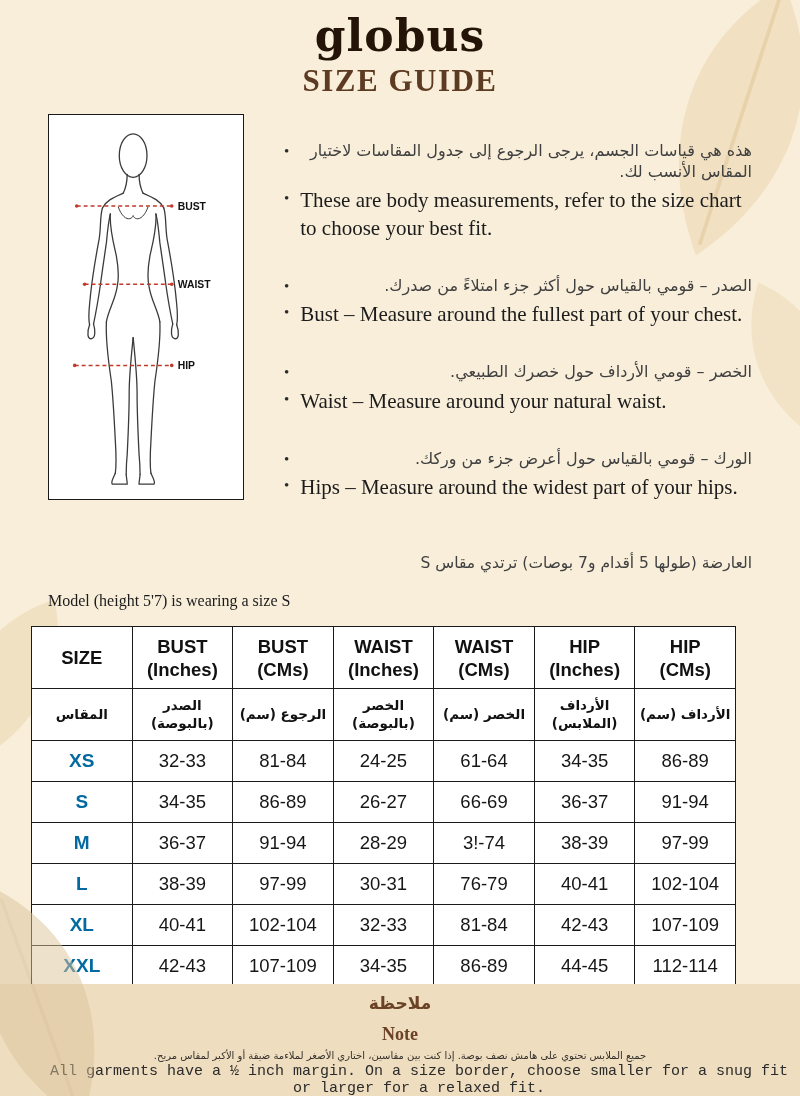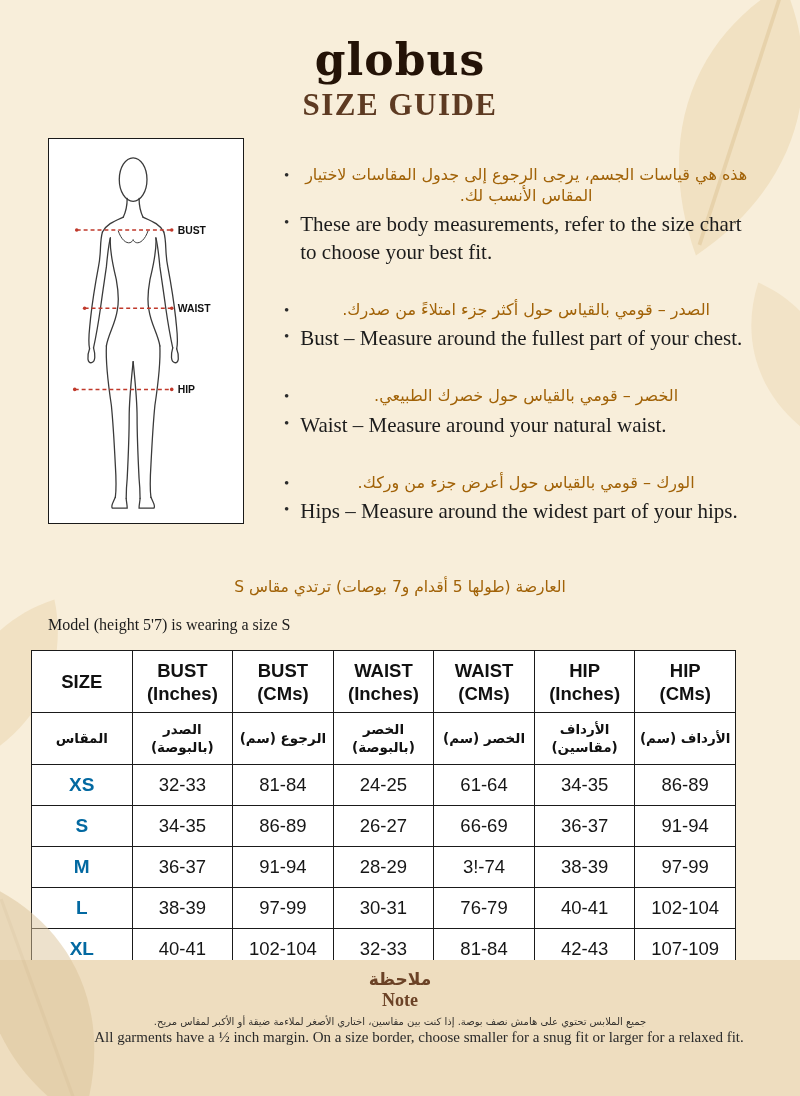"globus" .header { padding-top: 36px -> 12px }
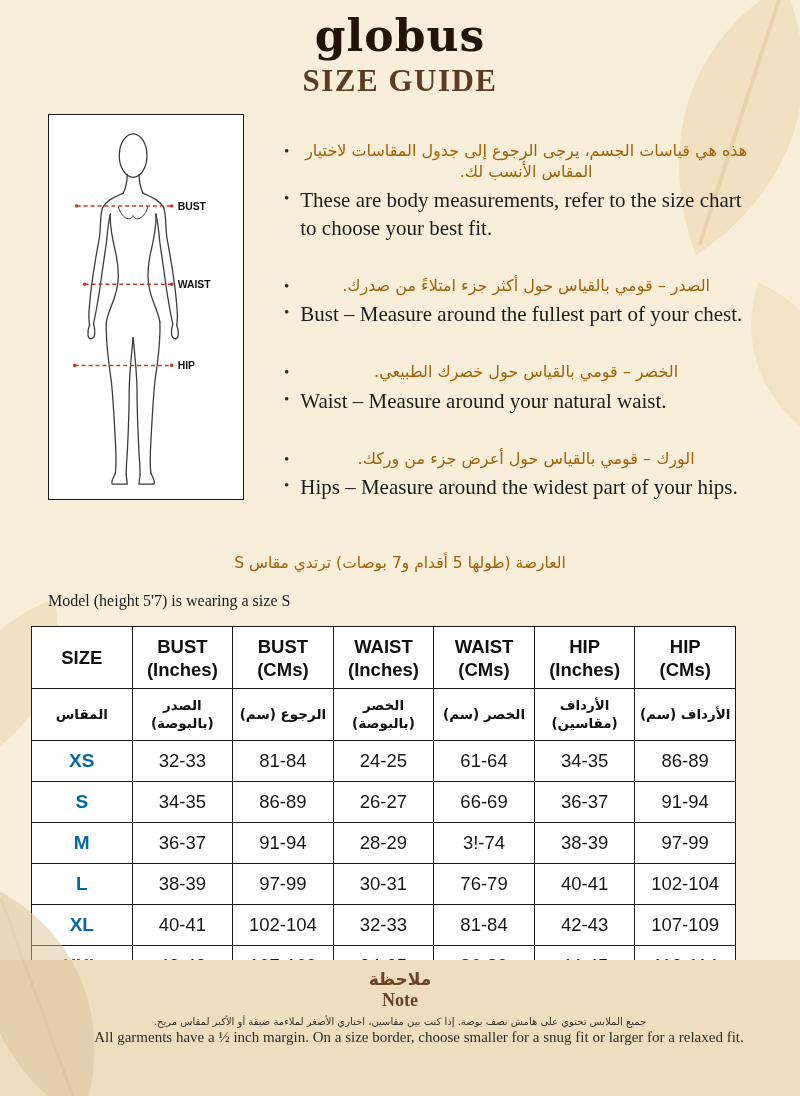"هذه هي قياسات الجسم، يرجى" .ar { color: #a16207 -> #404040; text-align: center -> right }
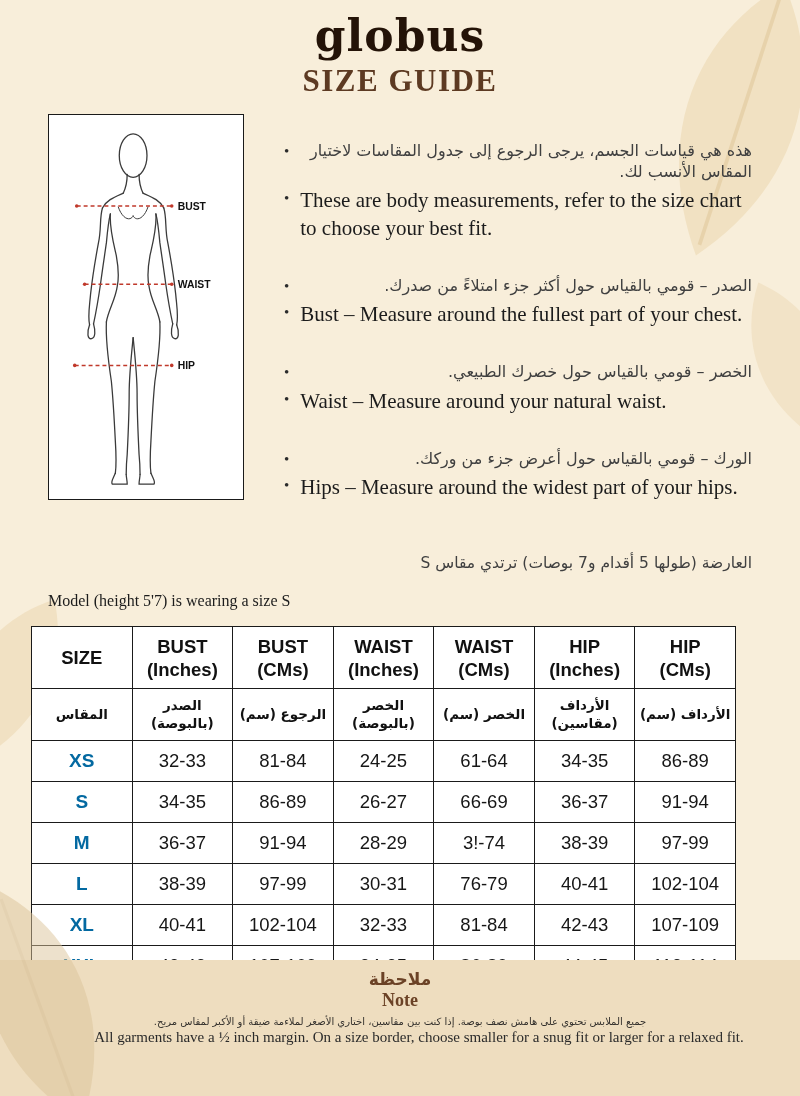"الخصر – قومي بالقياس حول" div.txt { text: بالقياس -> الأرداف }
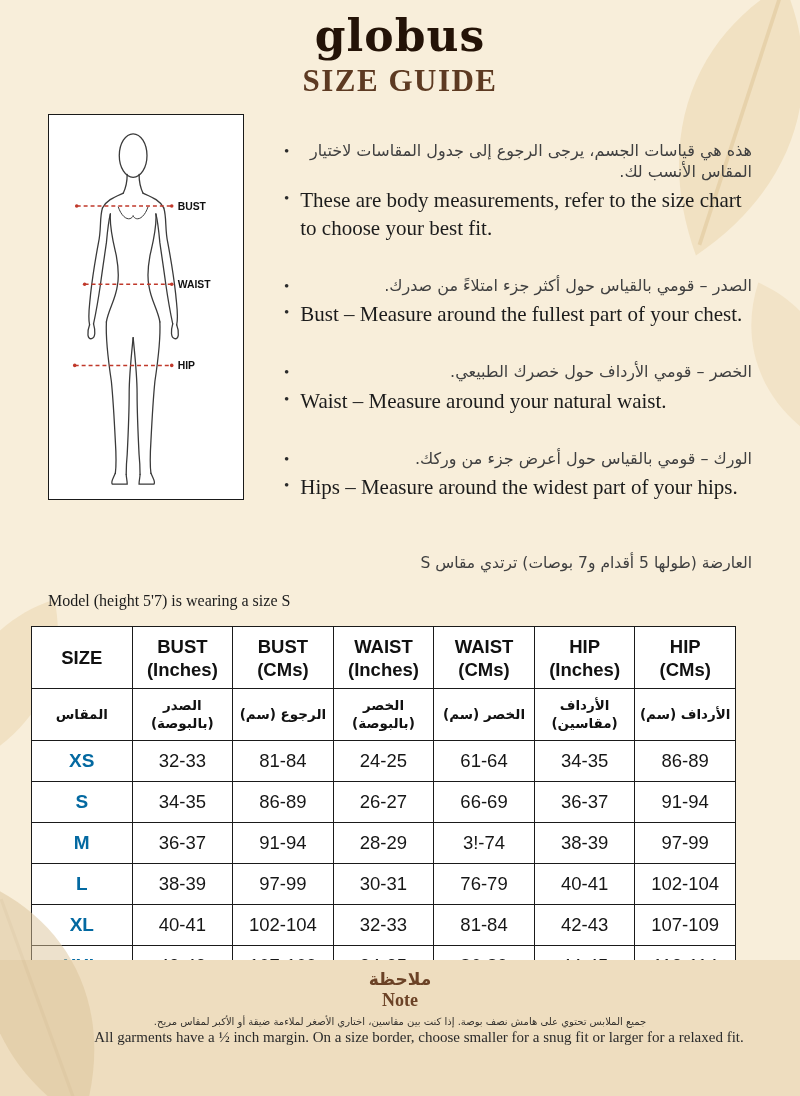"الأرداف (مقاسين)" th { text: مقاسين -> الملابس }
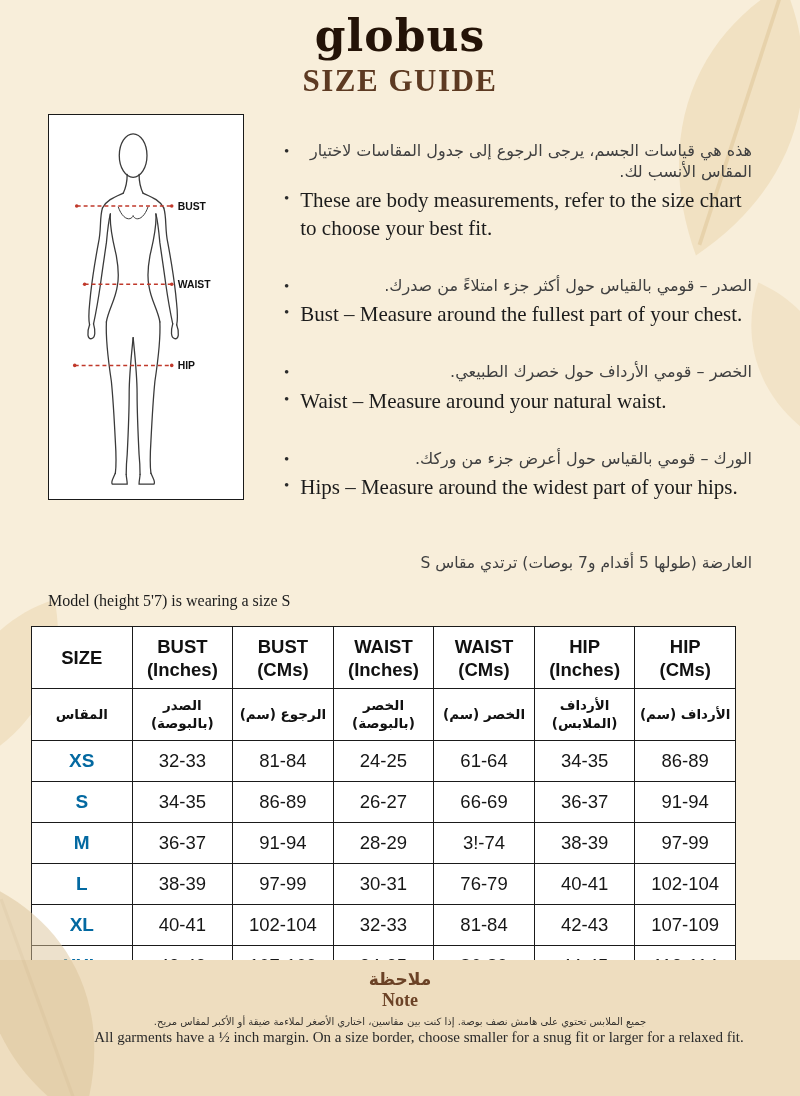"ملاحظة" .footer { height: 136px -> 112px }
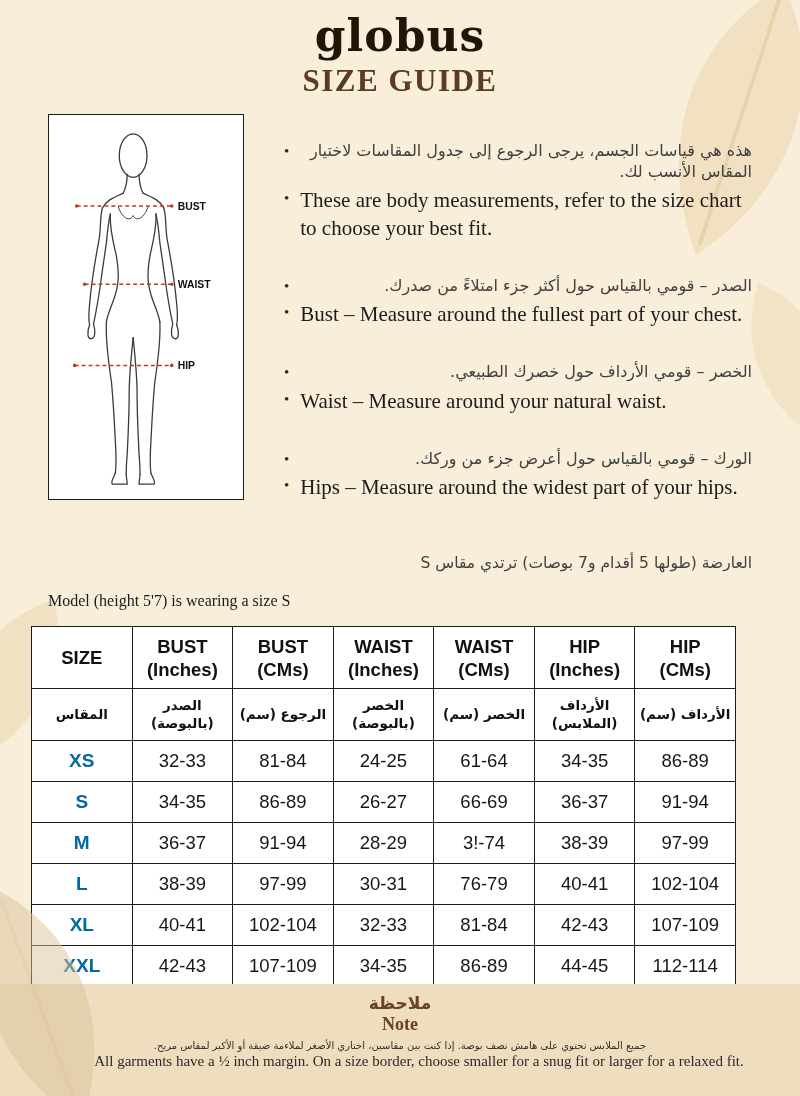"Note" .note-title-en { margin-top: 1px -> 11px }
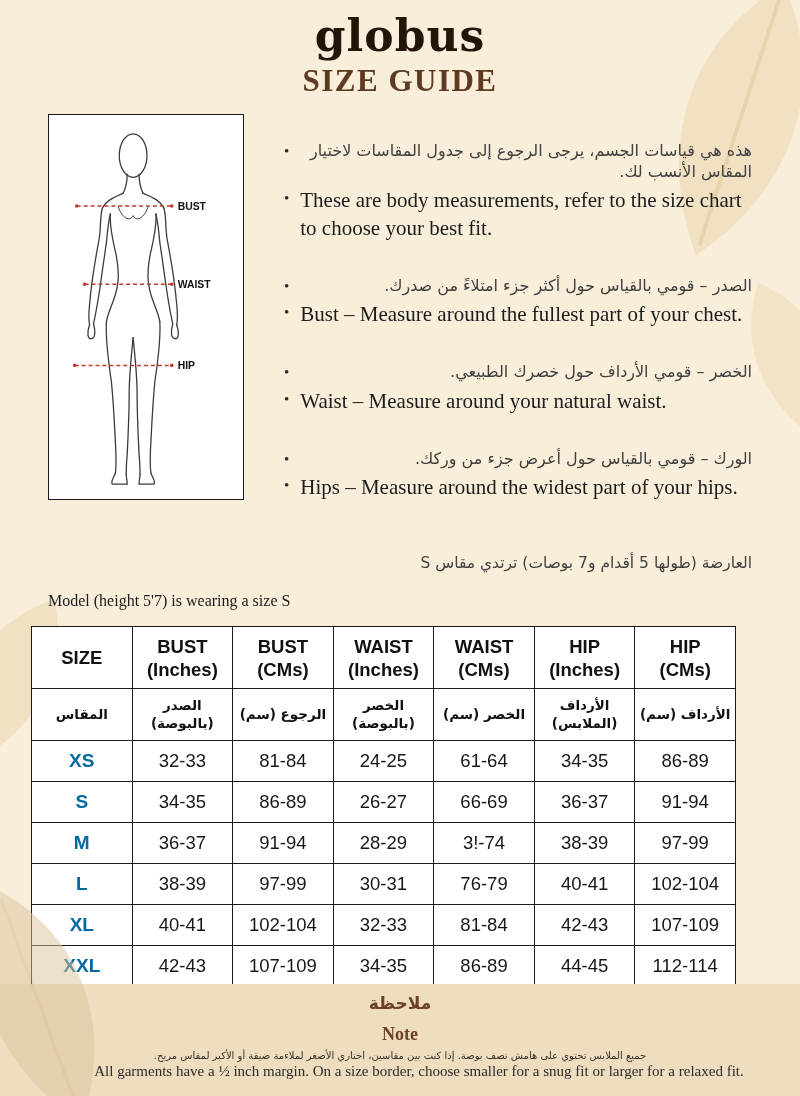"All garments have a ½" .note-body-en { font-family: Liberation Serif, serif -> Liberation Mono, monospace }
